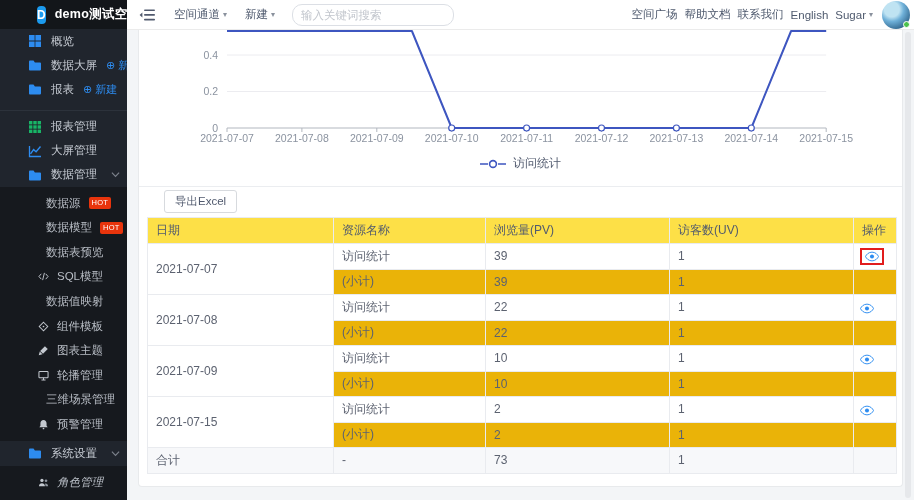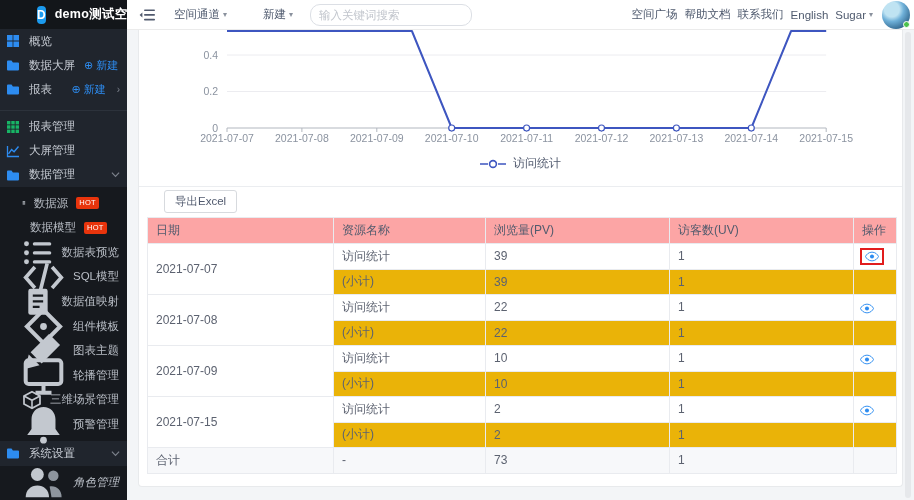"空间通道" .tb-left { gap: 36px -> 18px }
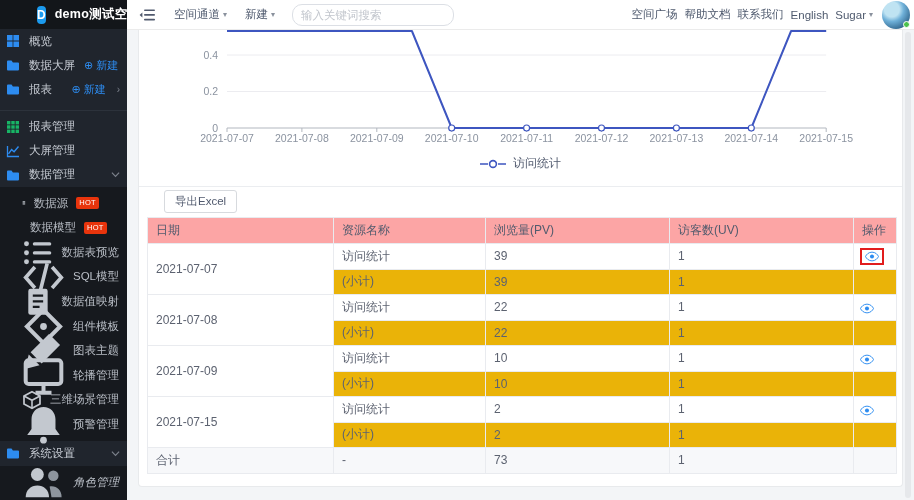"概览" .side-item { padding: 0 7px 0 6px -> 0 7px 0 28px }
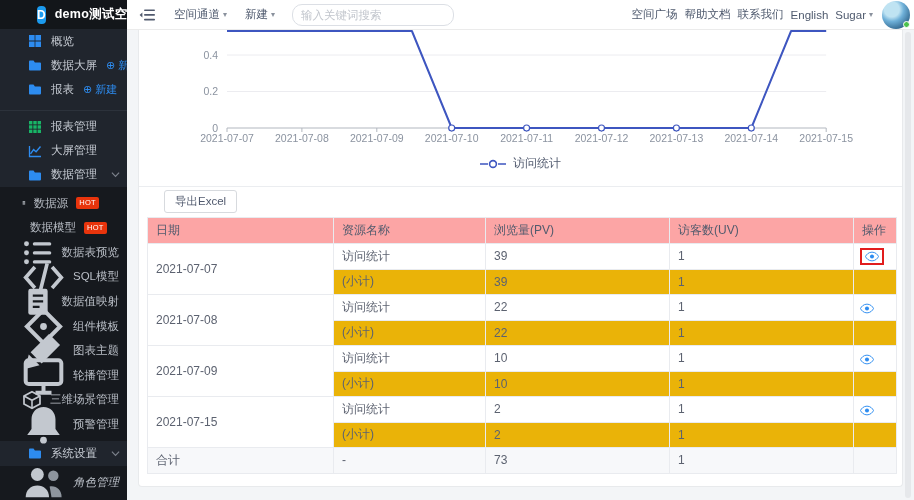"数据源" .sub-block { padding: 4px 0 -> 4px 16px }
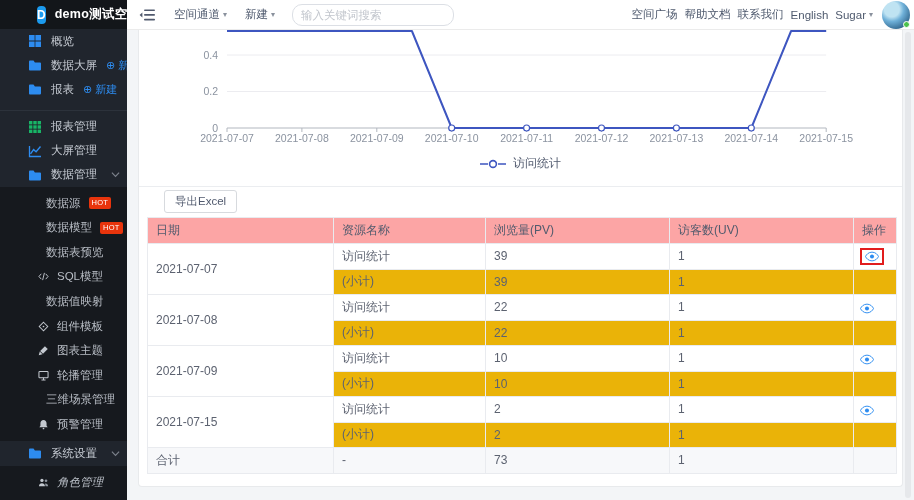"日期" .data-table thead th { background: #fca5a5 -> #fde047 }
